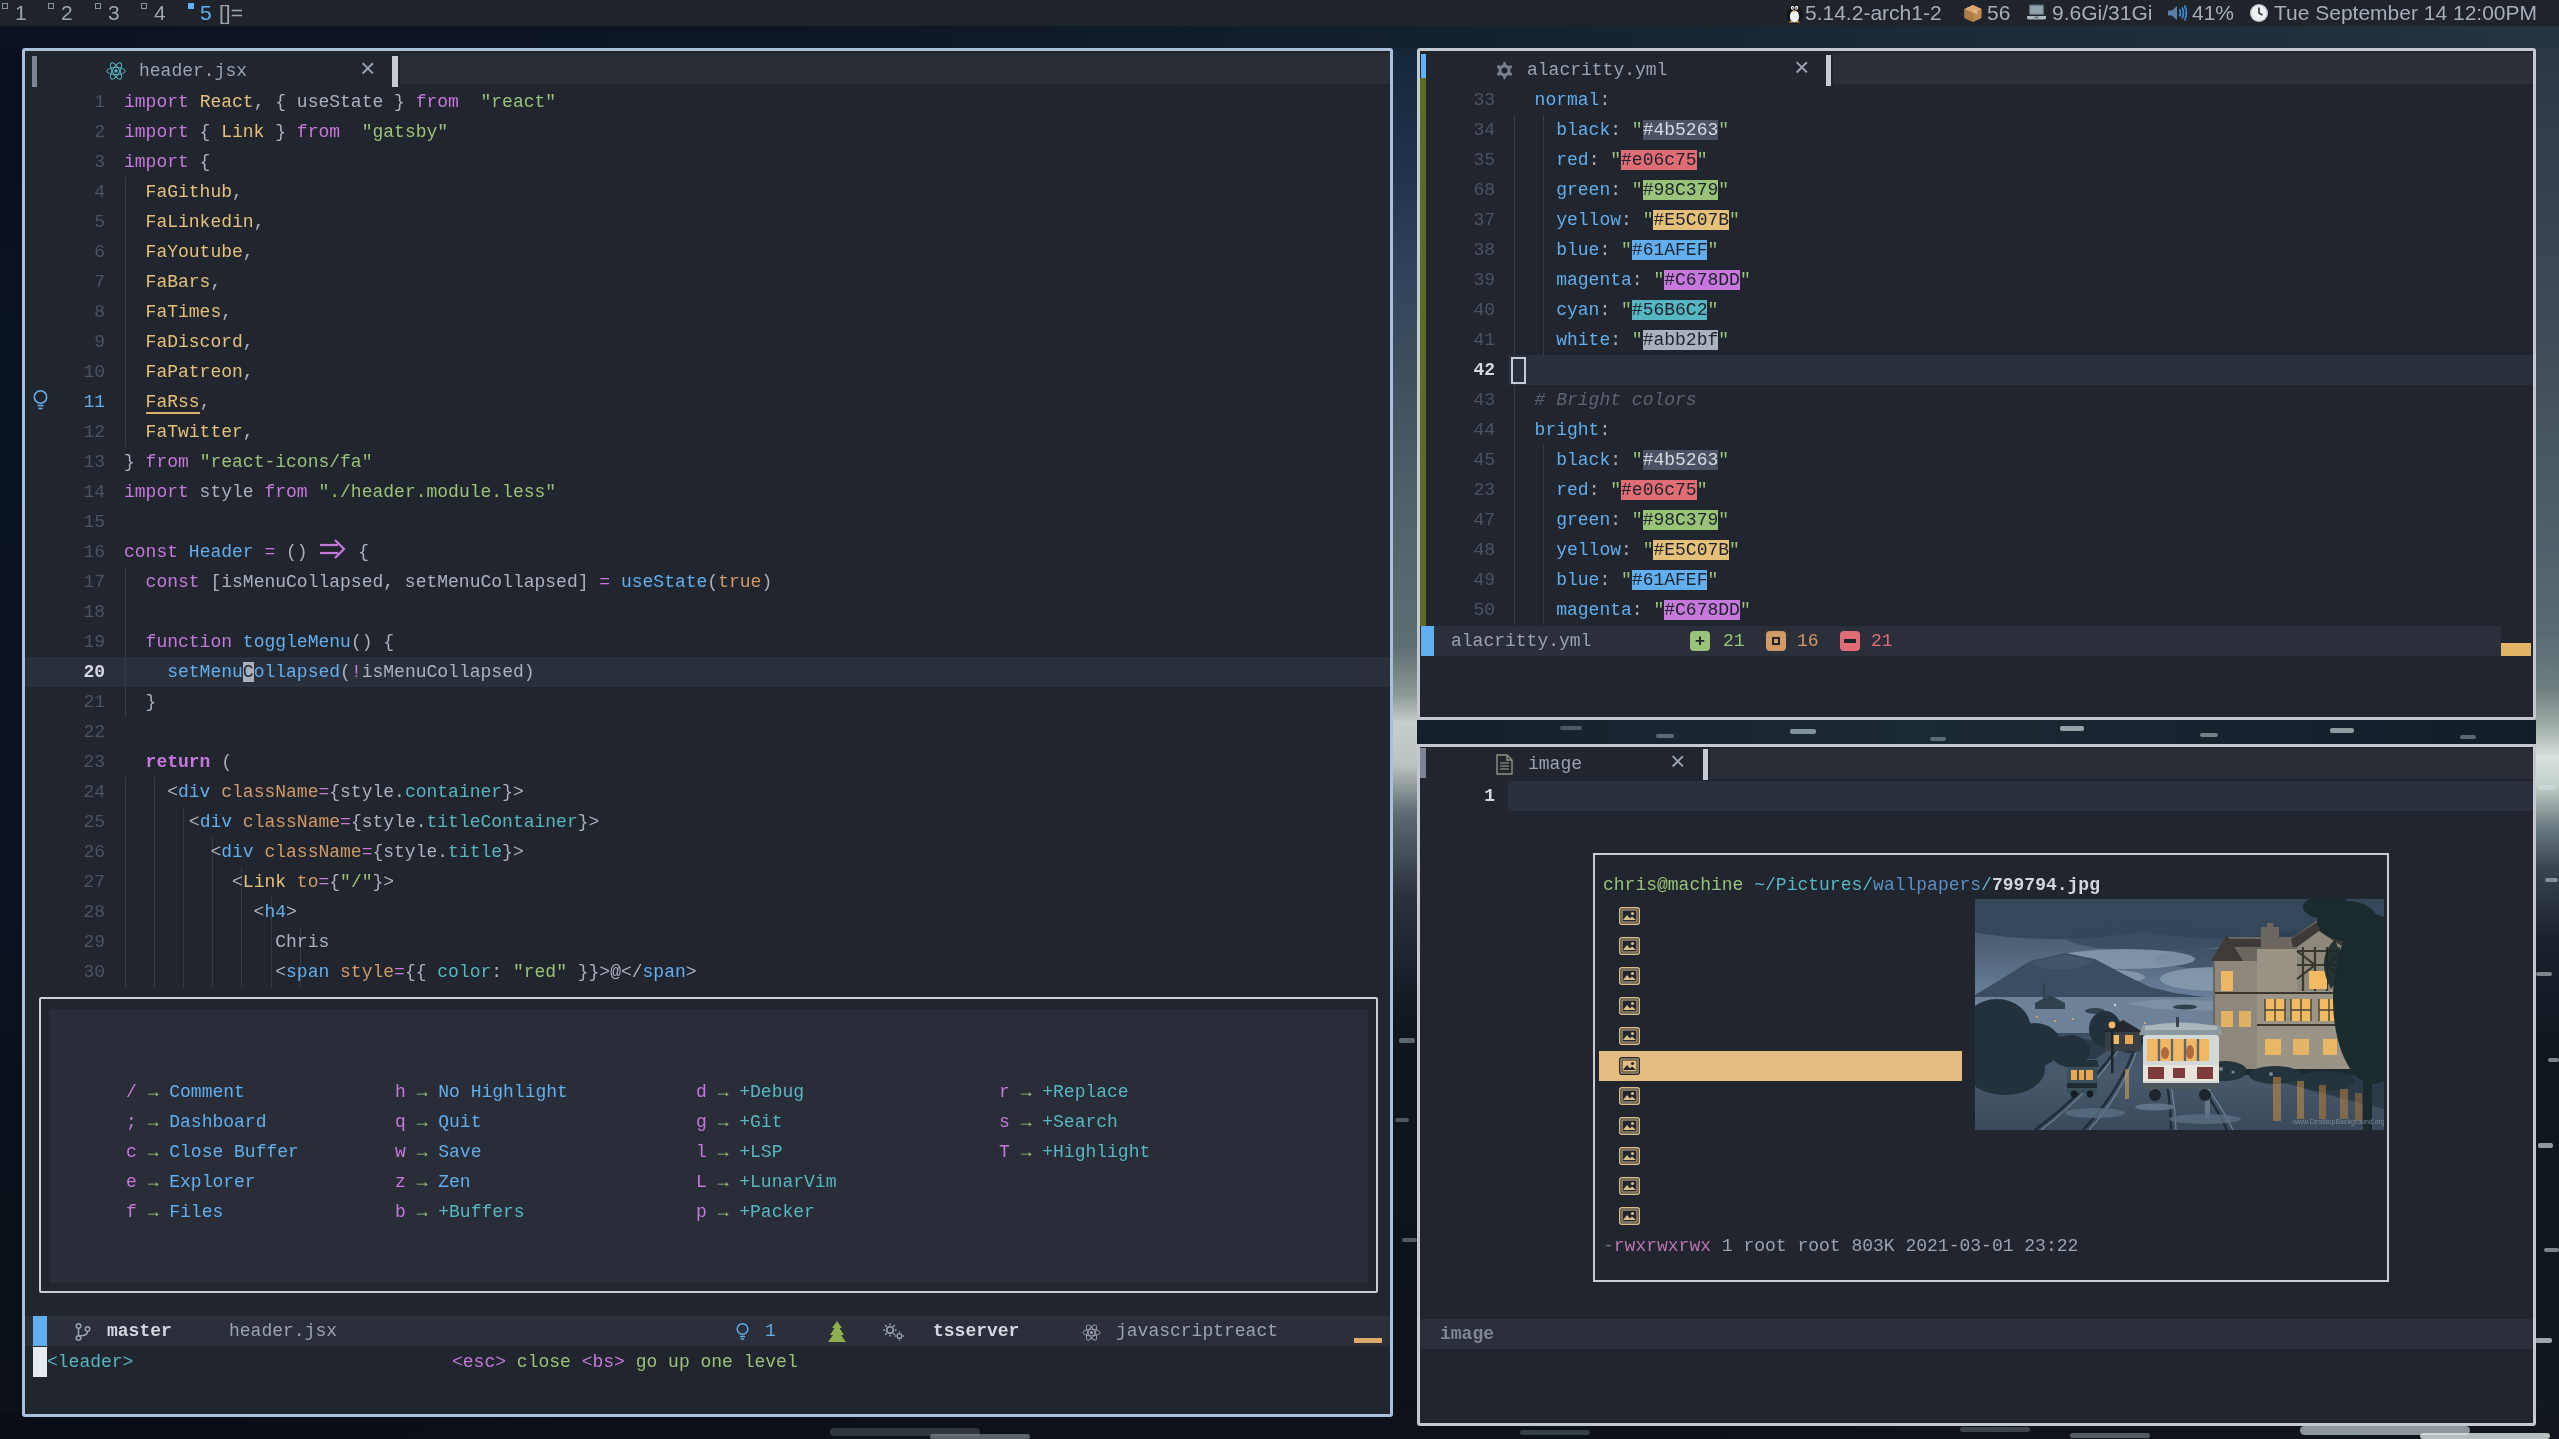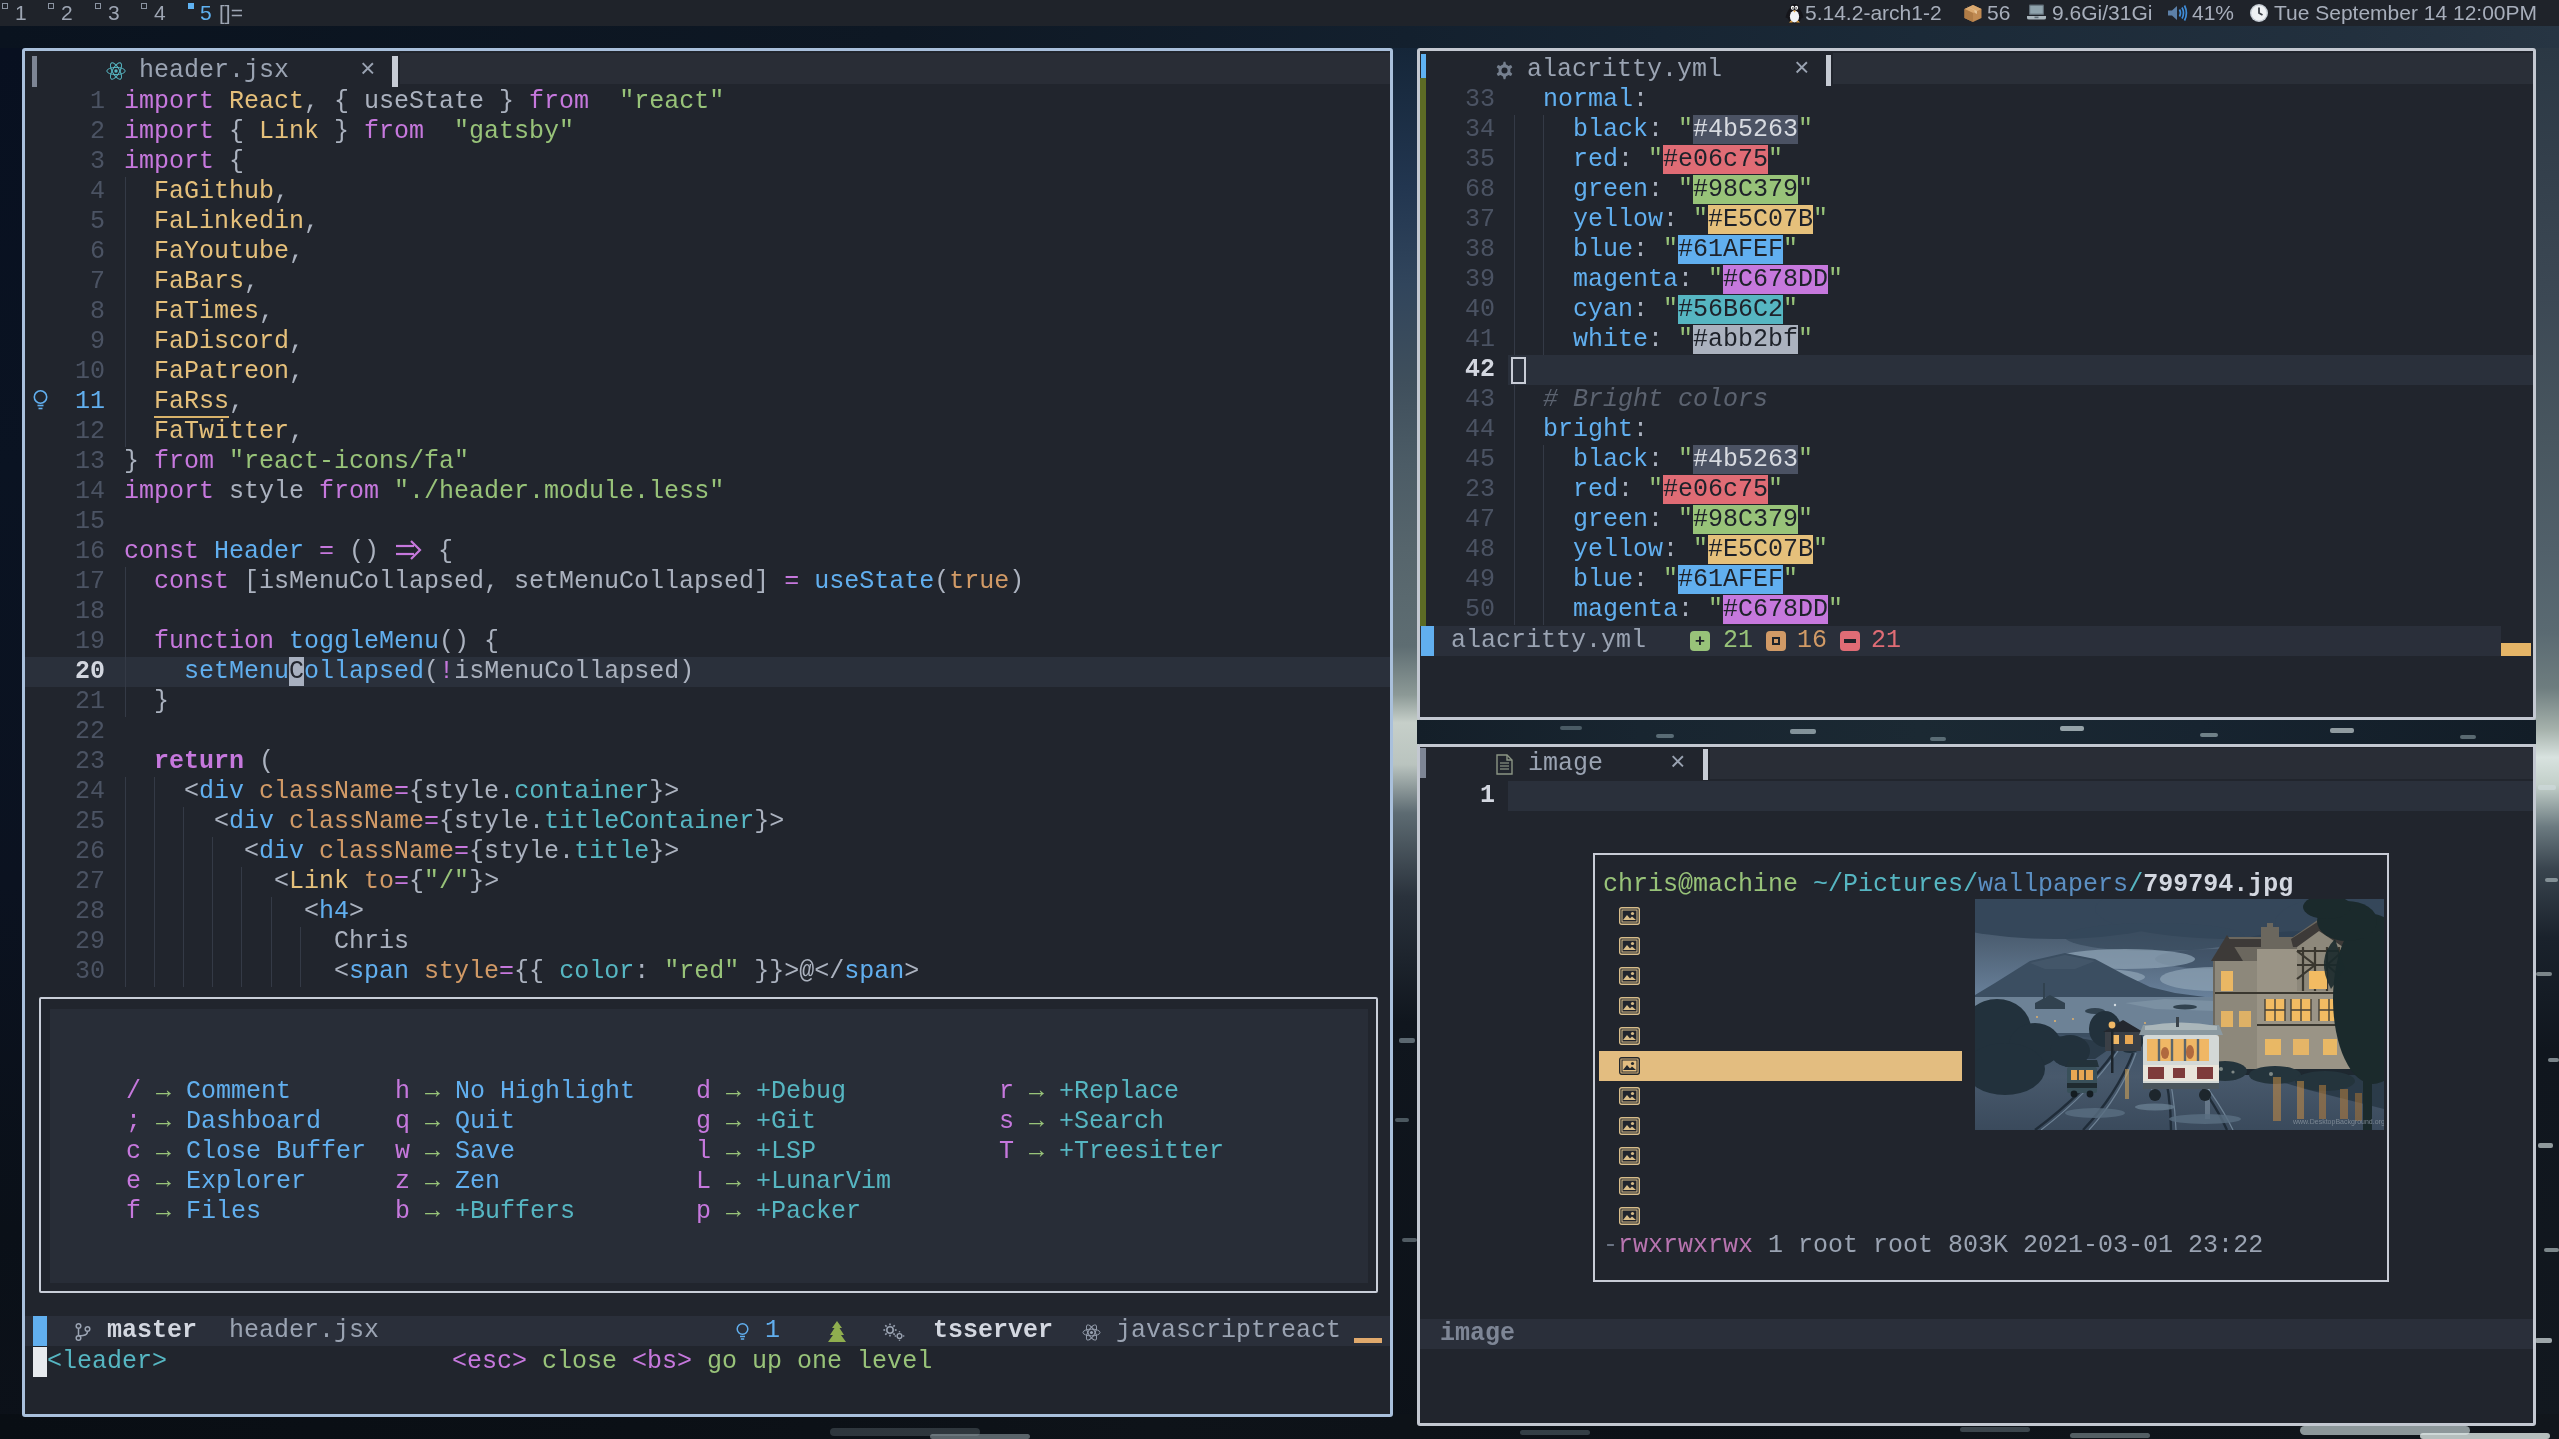"header.jsx" .mono { font-size: 25px -> 18px }
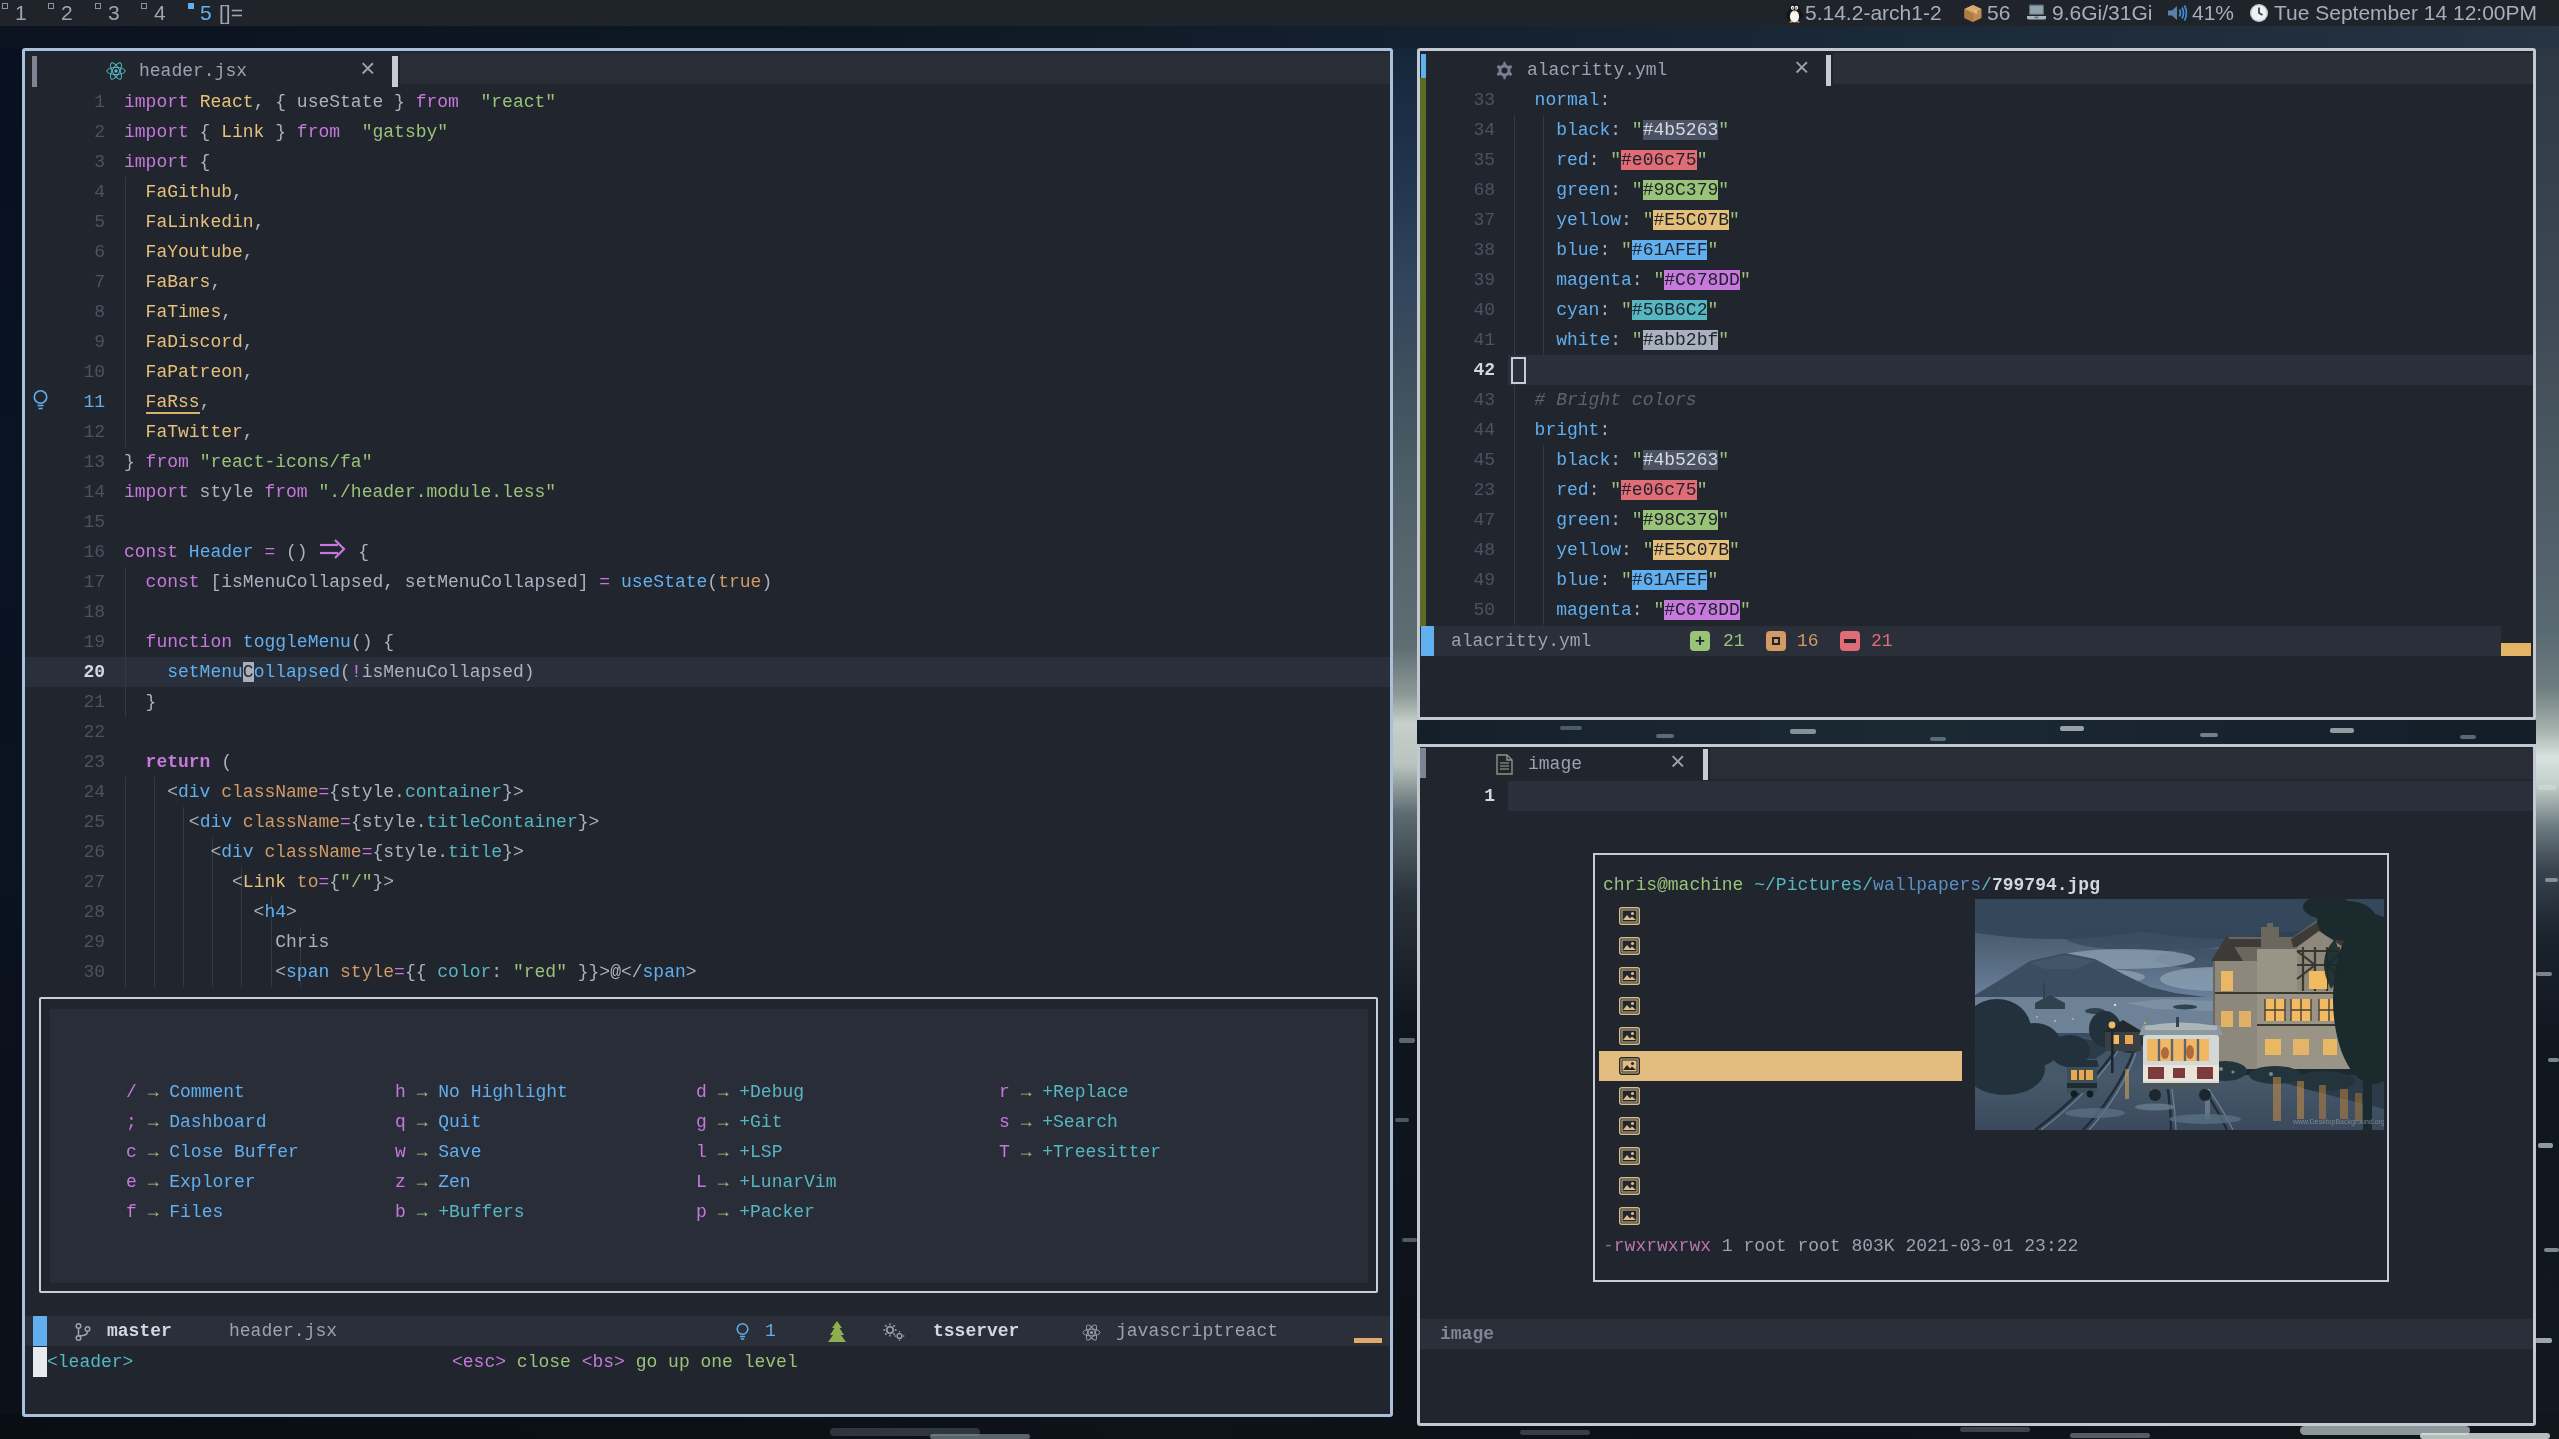"+Treesitter" span.c { text: +Treesitter -> +Highlight }
